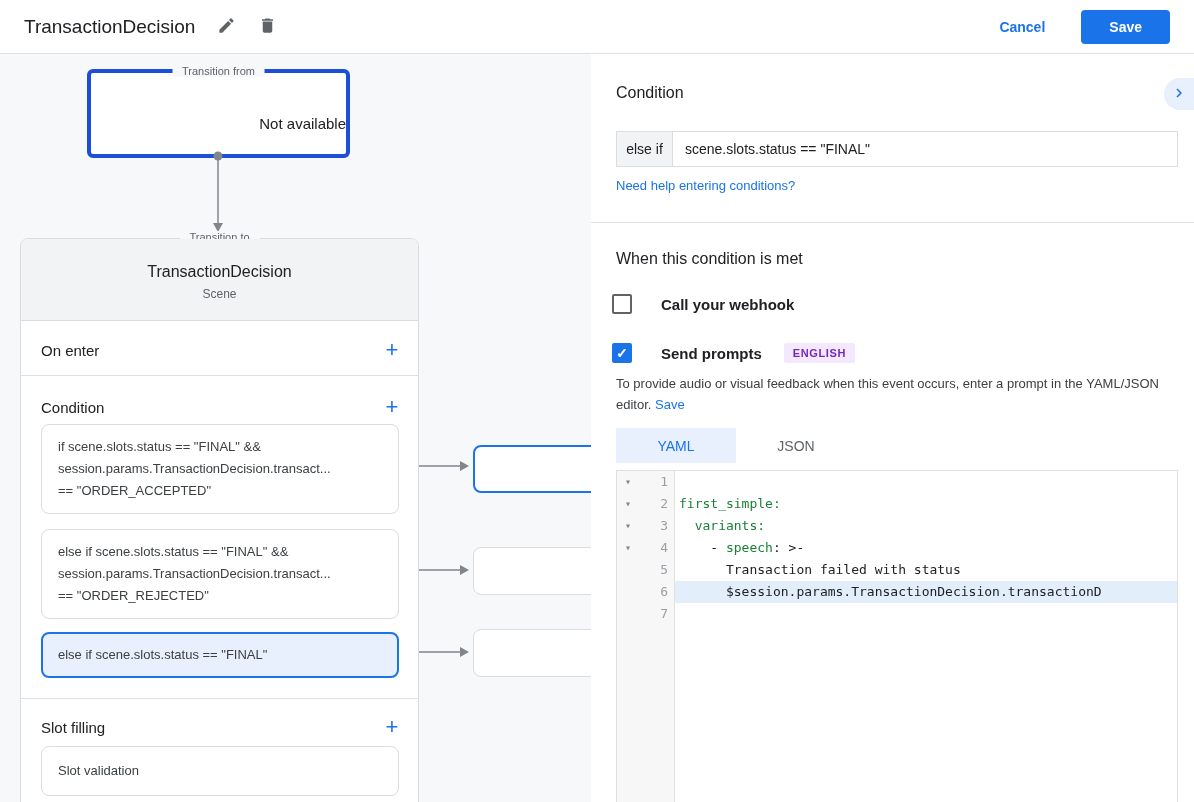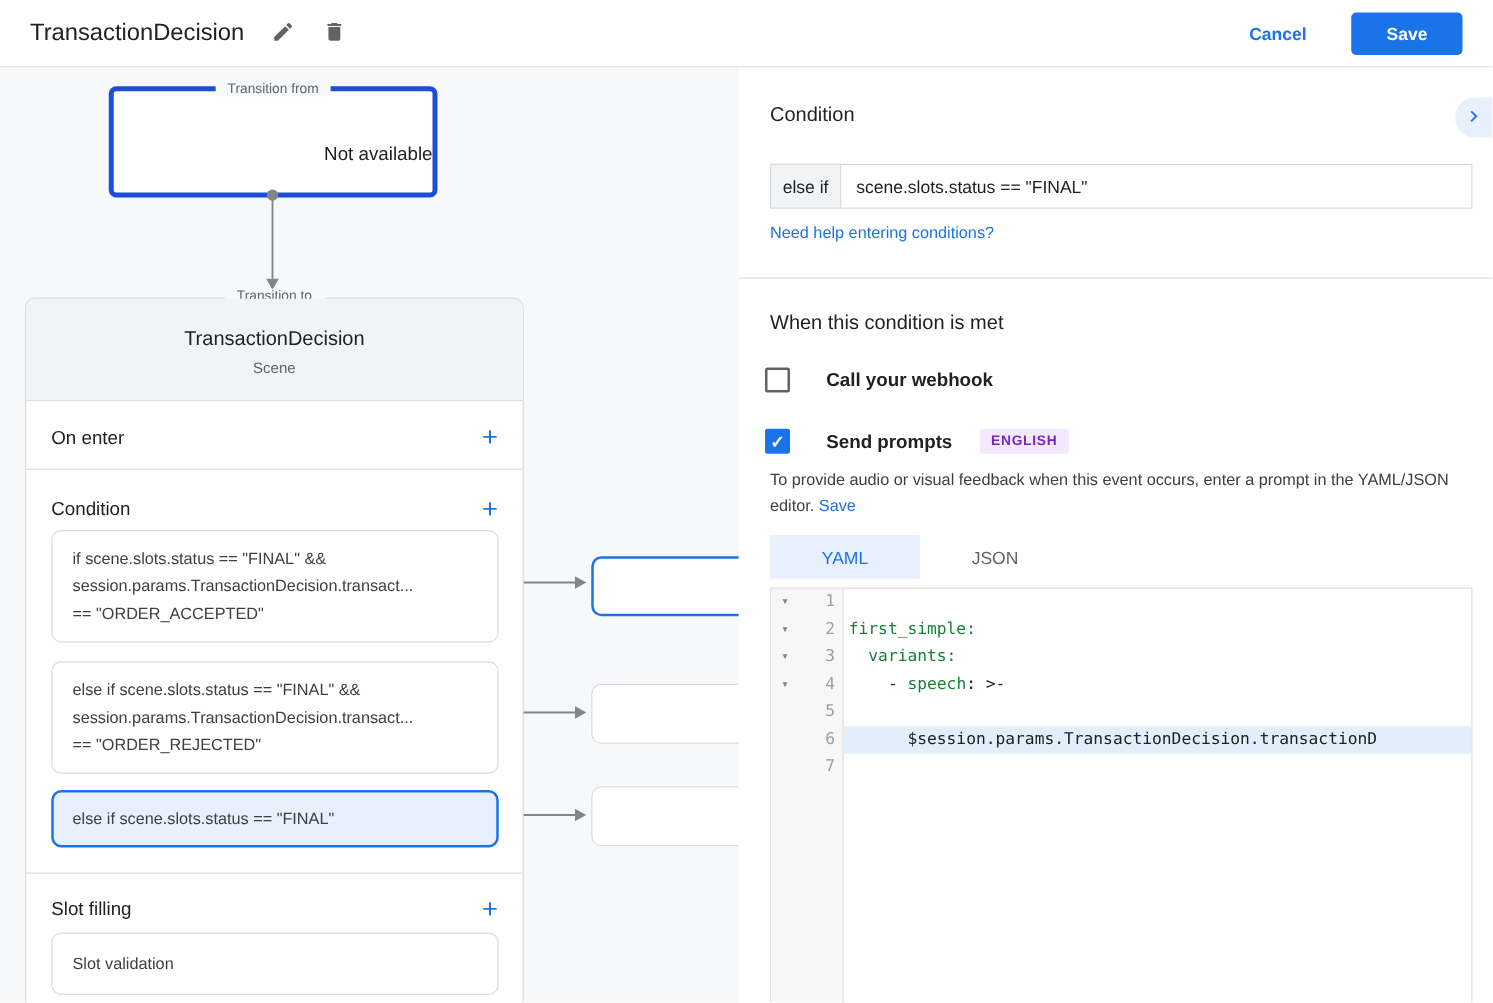"Transaction failed with status" div.code-text { html: none -> <div><span> Transaction failed with status</span></div> }
